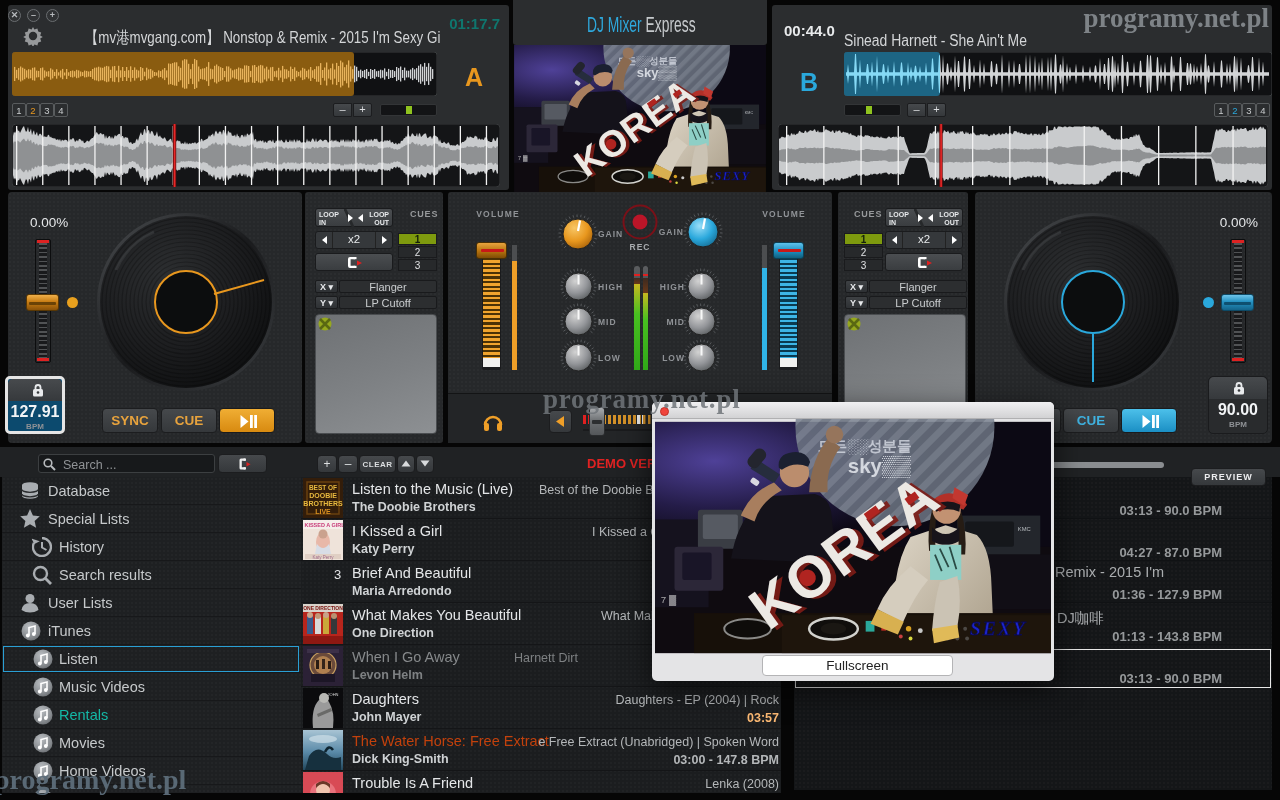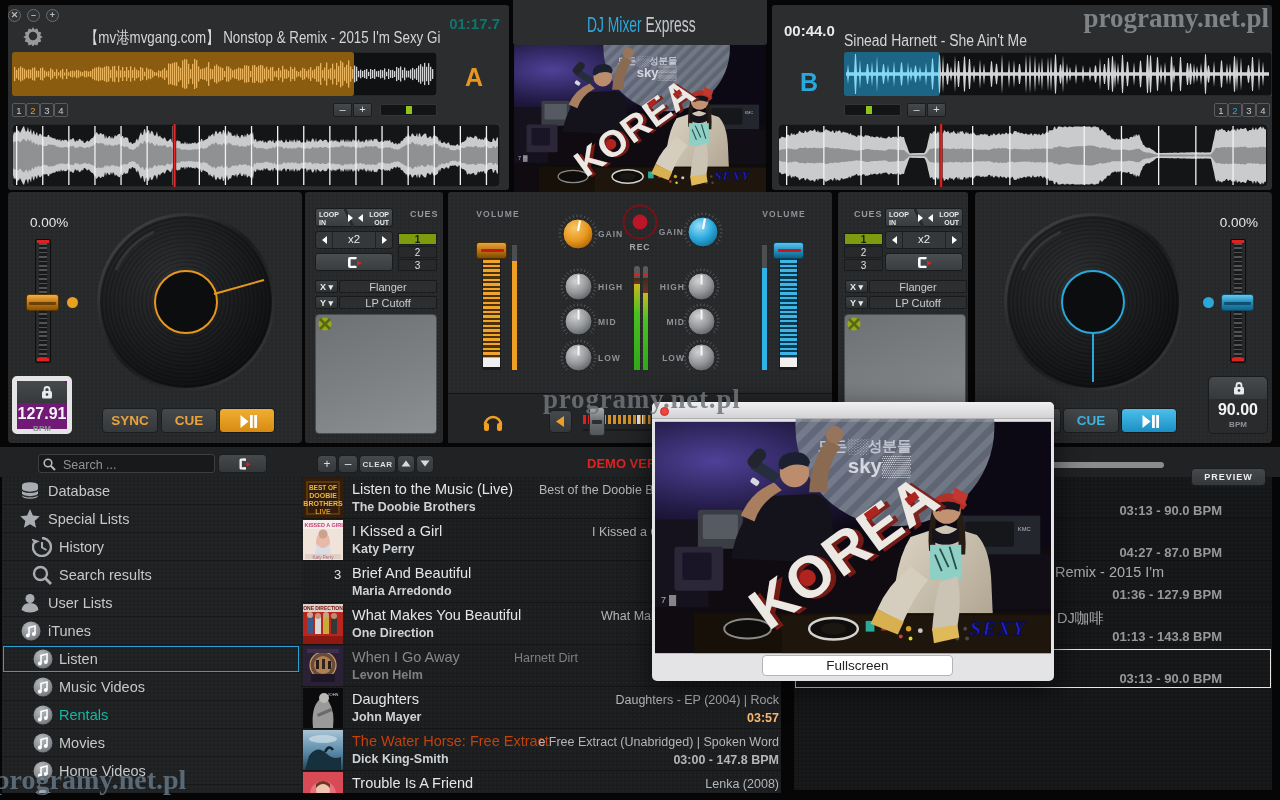"127.91" div.abs { background: #701a75 -> #0c4a6e; border: 5px solid #e5e5e5 -> 3px solid #e5e5e5; left: 12px -> 5px }
